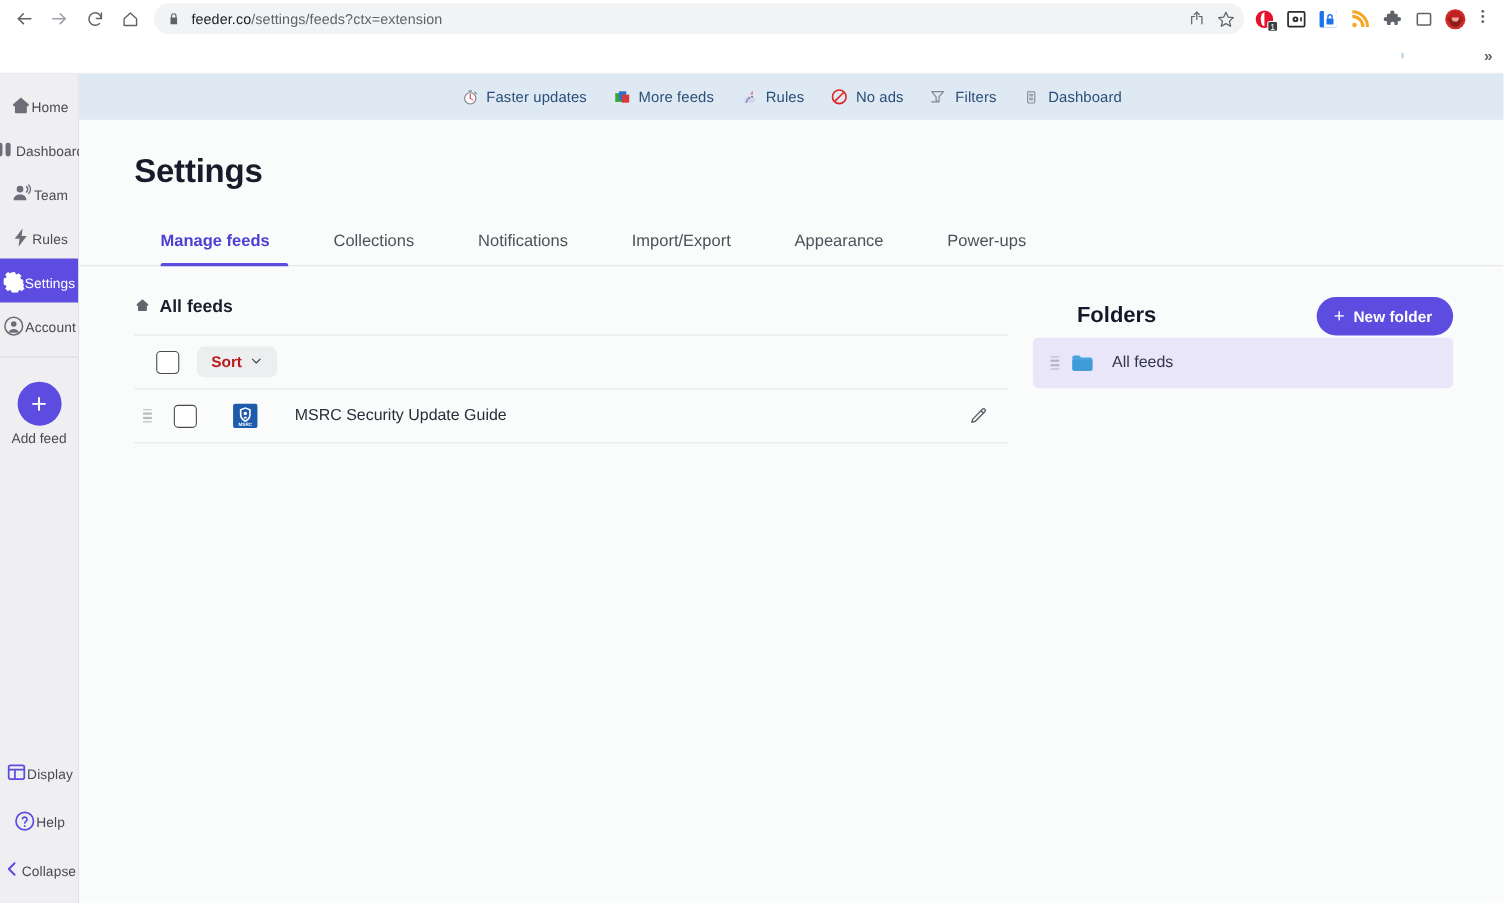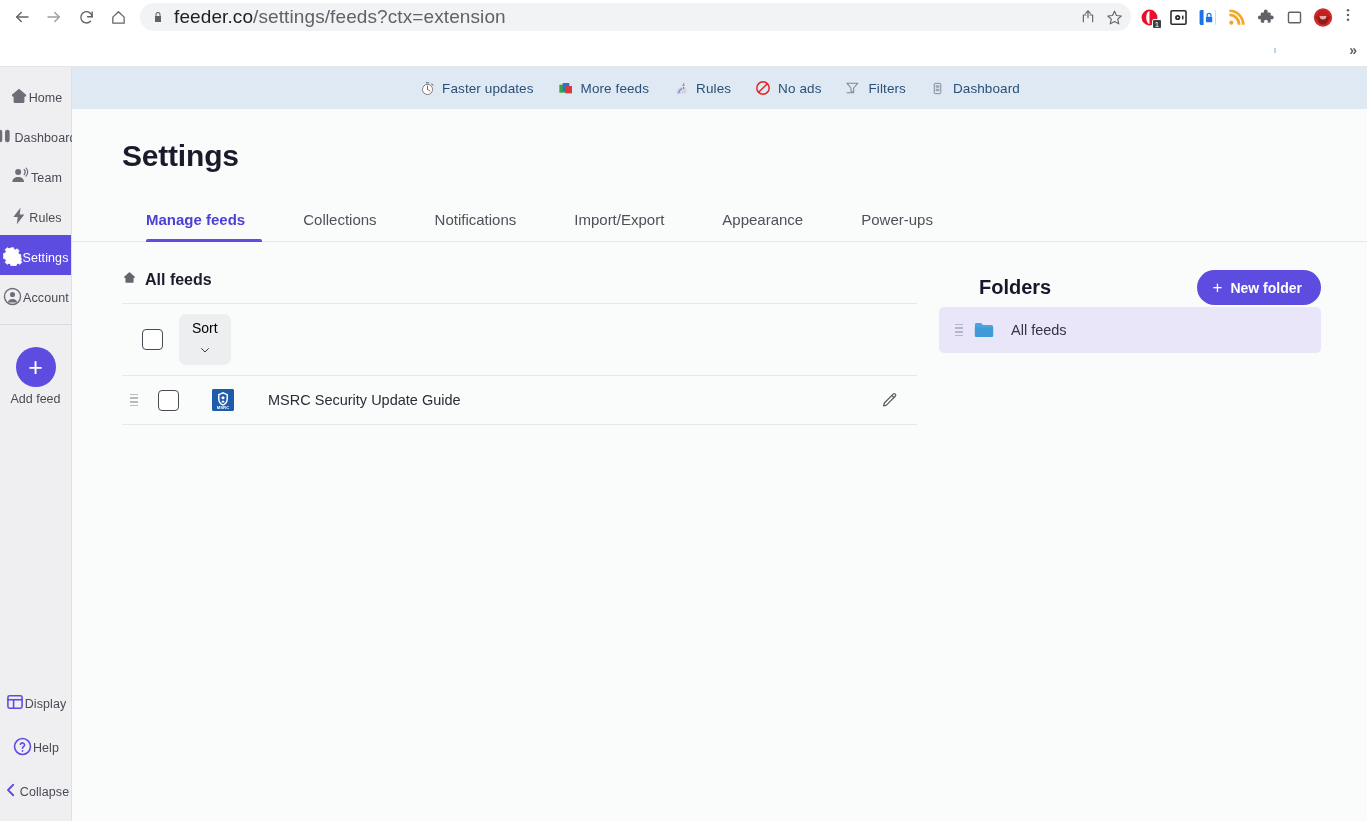"feeder.co/settings/feeds?ctx=extension" .omnibox .url { font-size: 19px -> 13px }
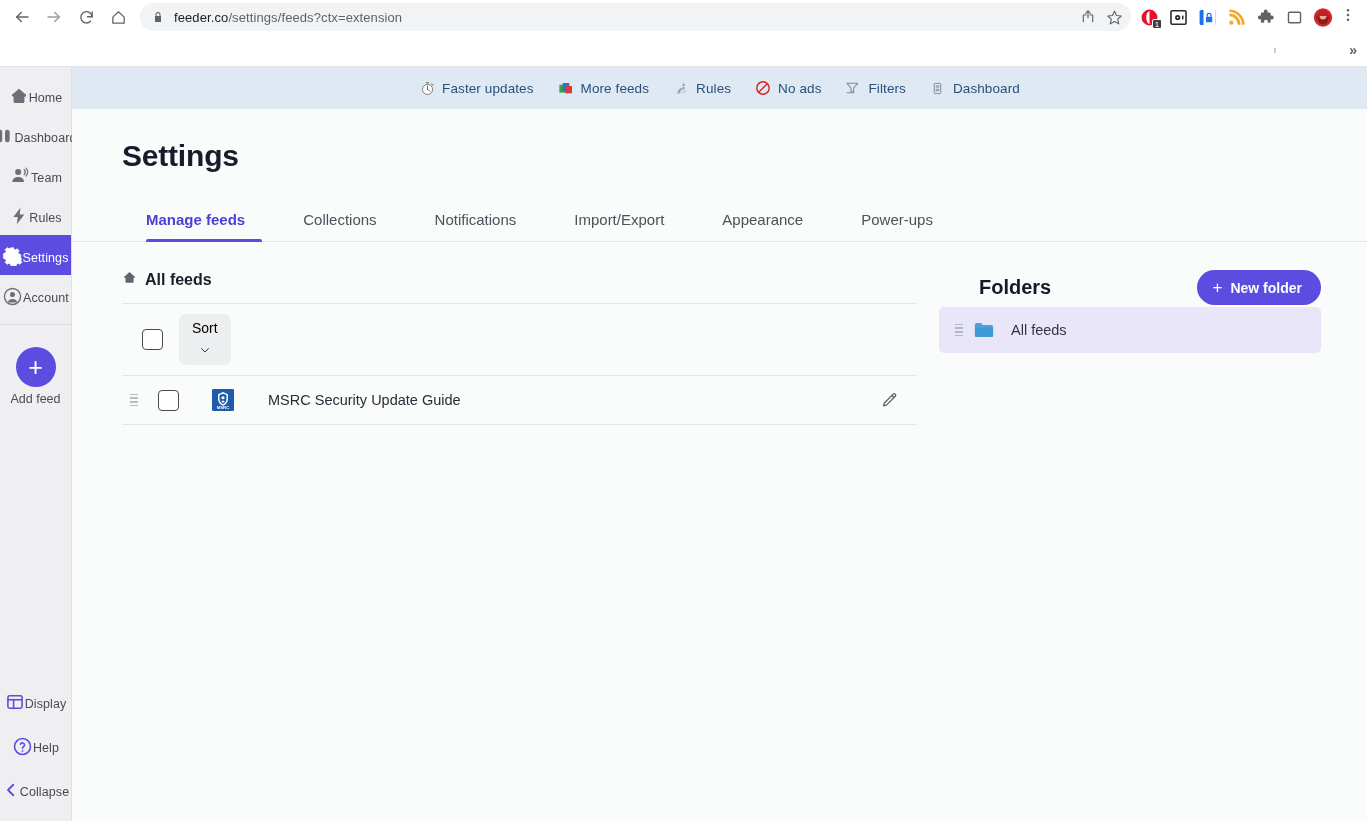"Sort" .sort-btn { color: #000000 -> #b91c1c; flex-direction: column -> none; font-weight: normal -> bold }
